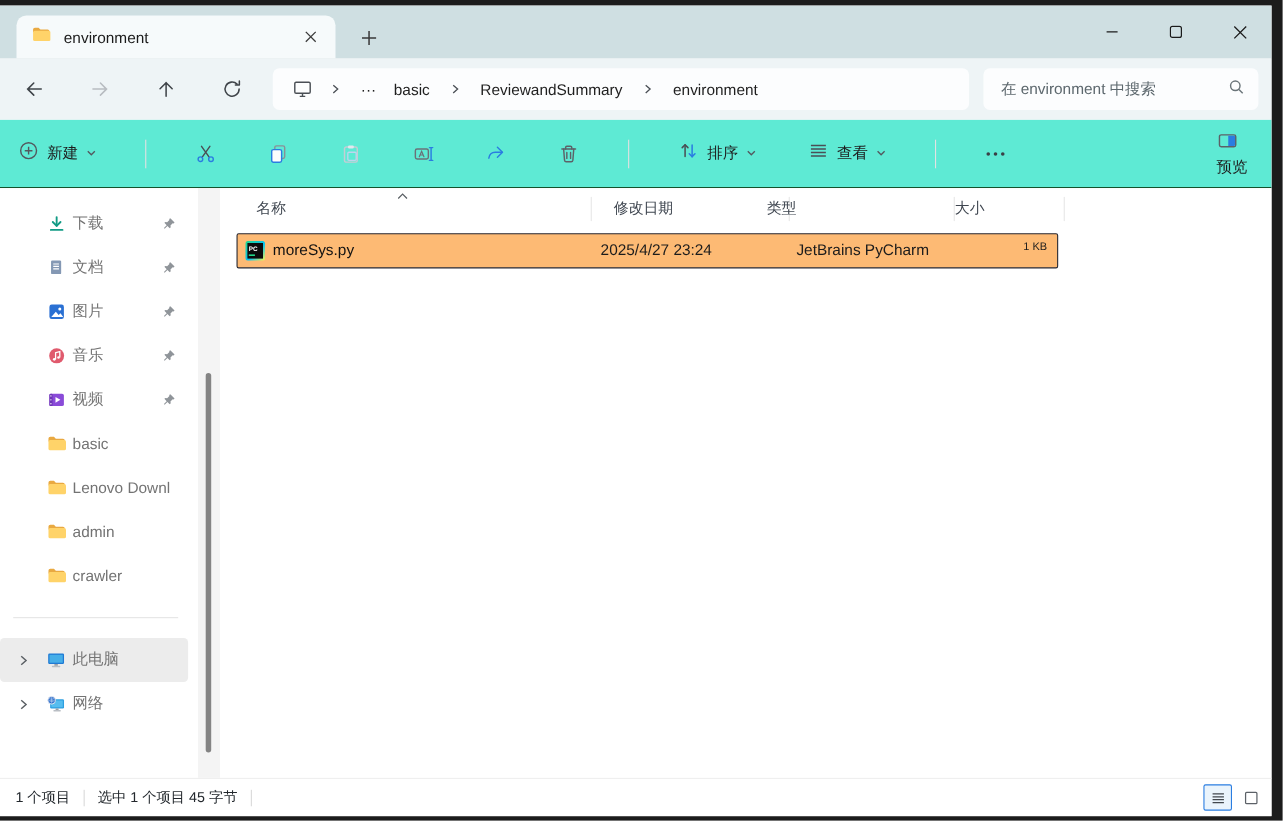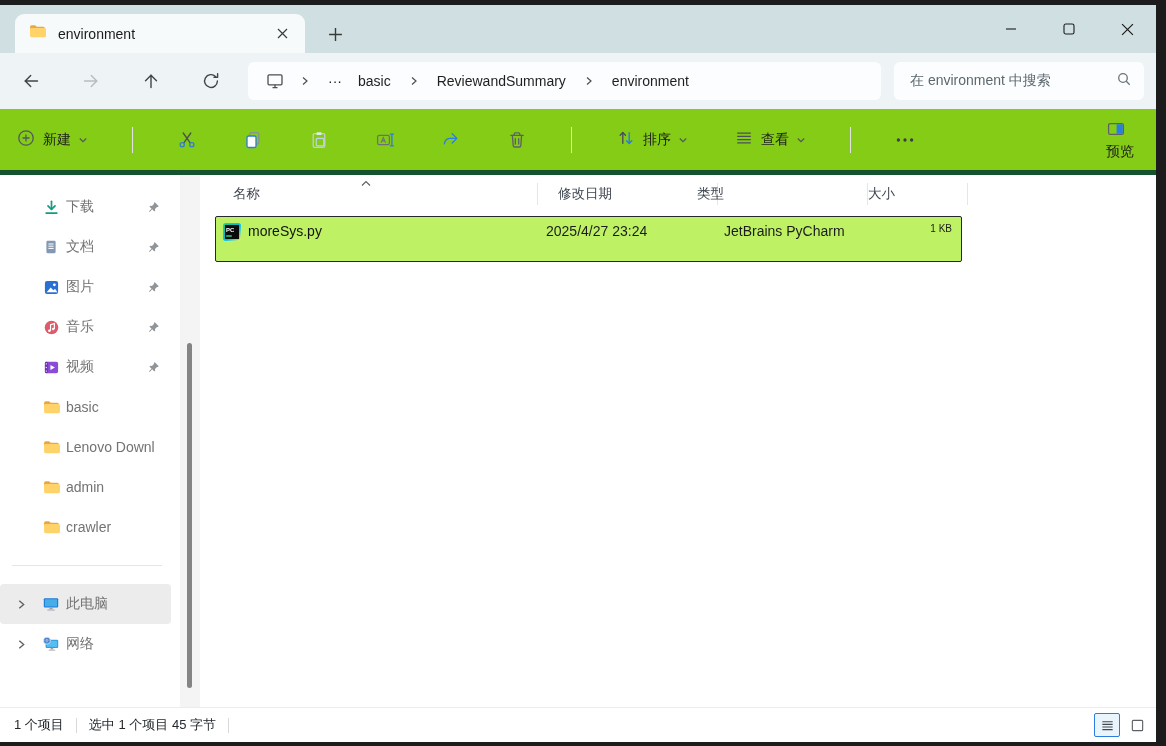"新建" .toolbar { background: #84cc16 -> #5eead4; border-bottom: 5px solid #14532d -> 1px solid #14532d }
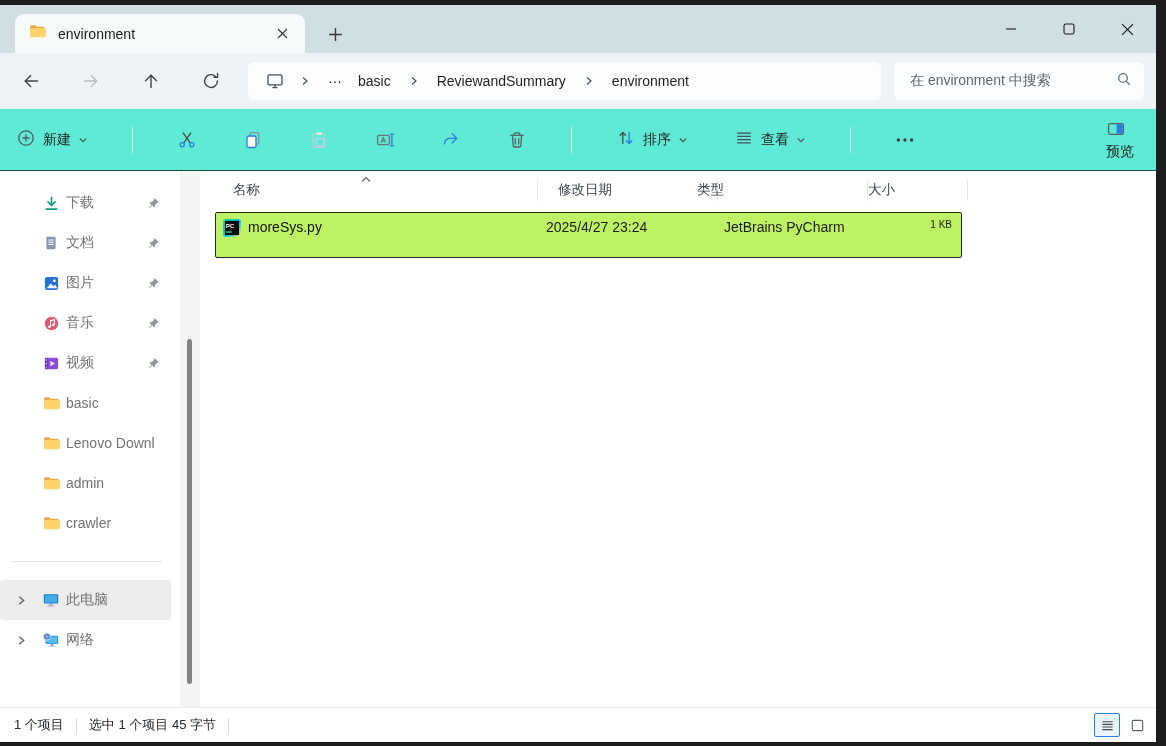"moreSys.py" .filerow { background: #bef264 -> #fdba74; height: 46px -> 32px }
